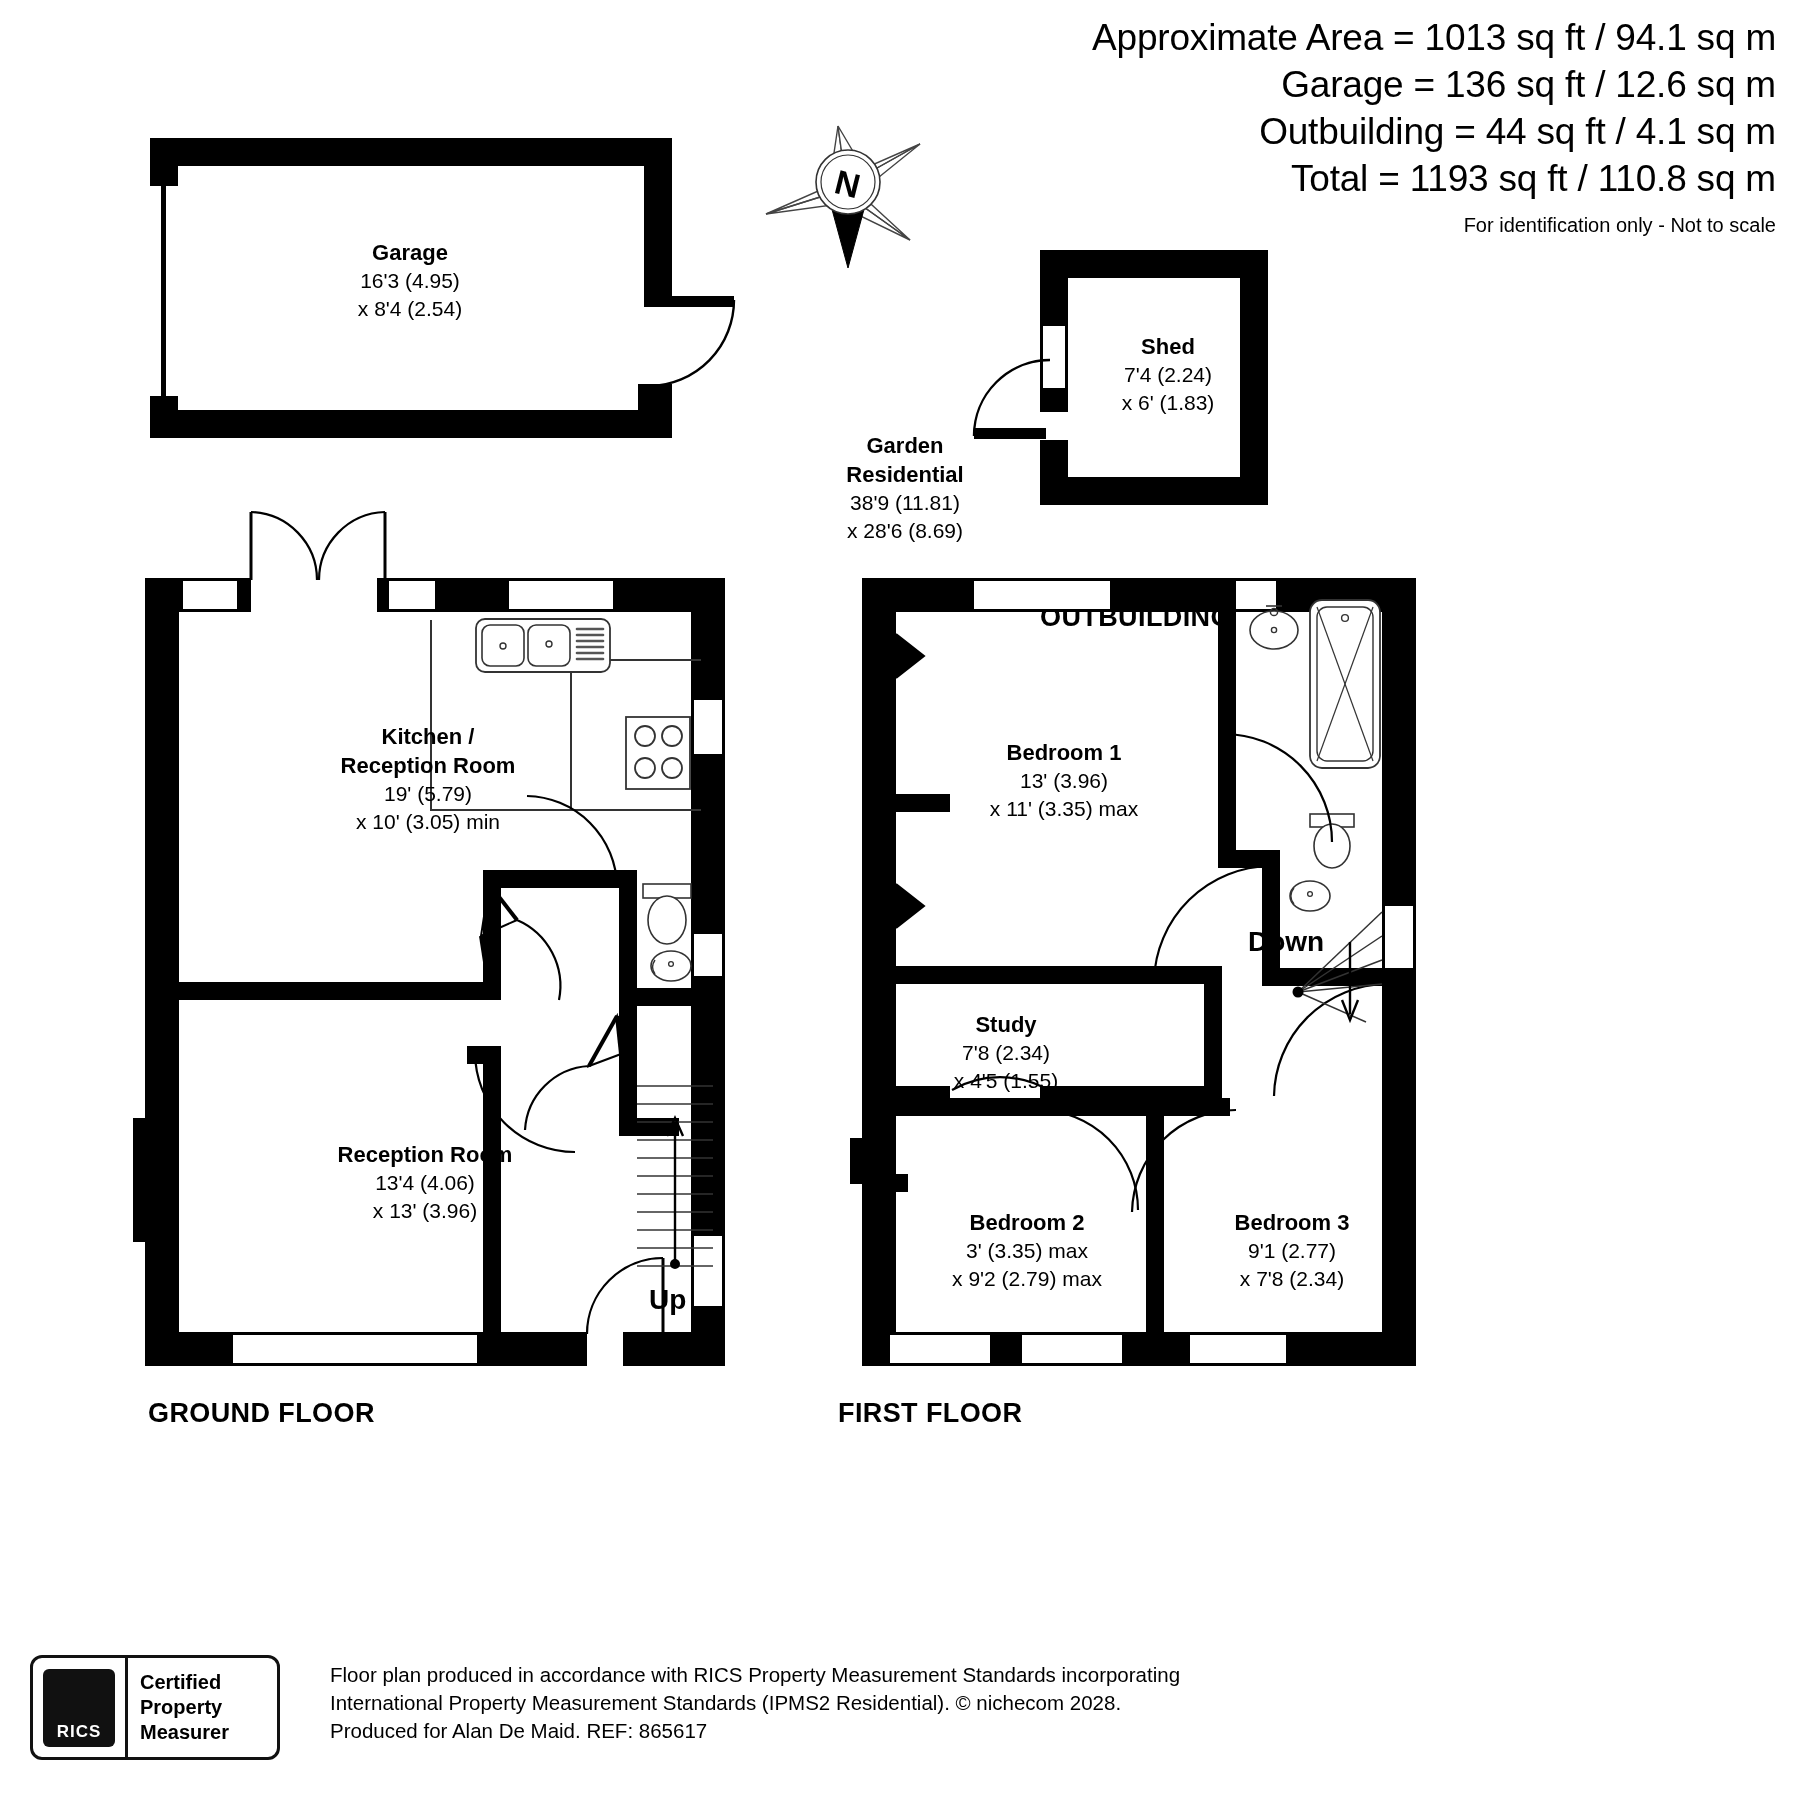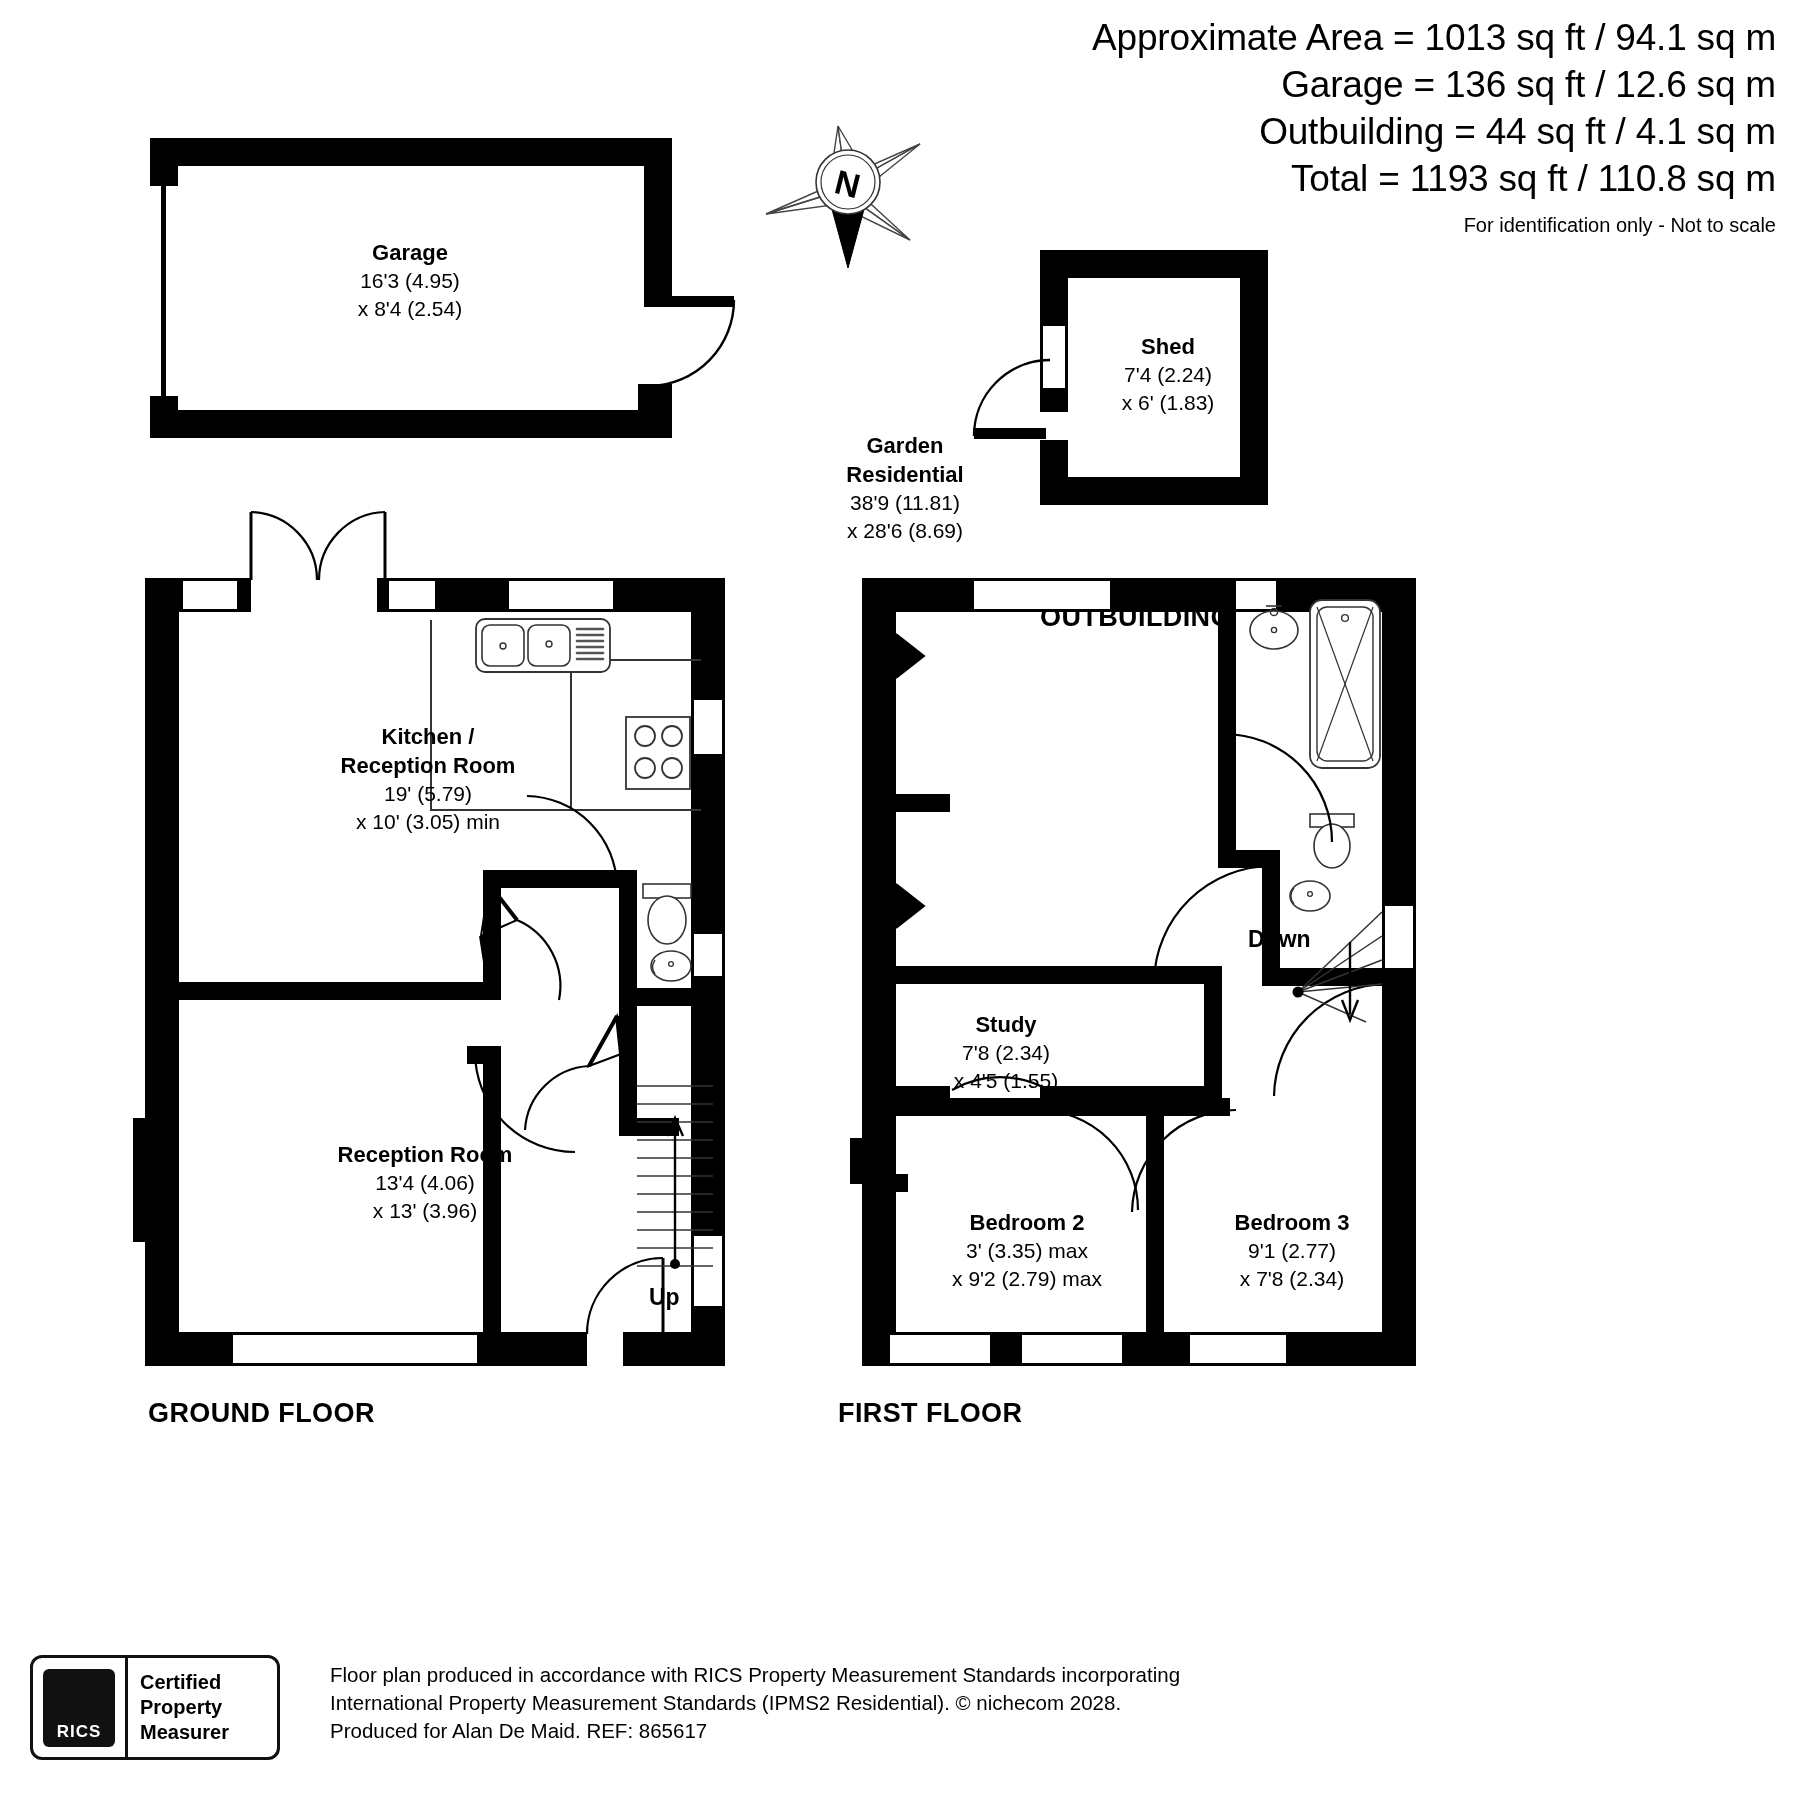"Bedroom 1" div.roomlabel { html: none -> <div> <div>Bedroom 1</div> <div>13' (3.96)</div> <div>x 11' (3.35) max</div> </div> }
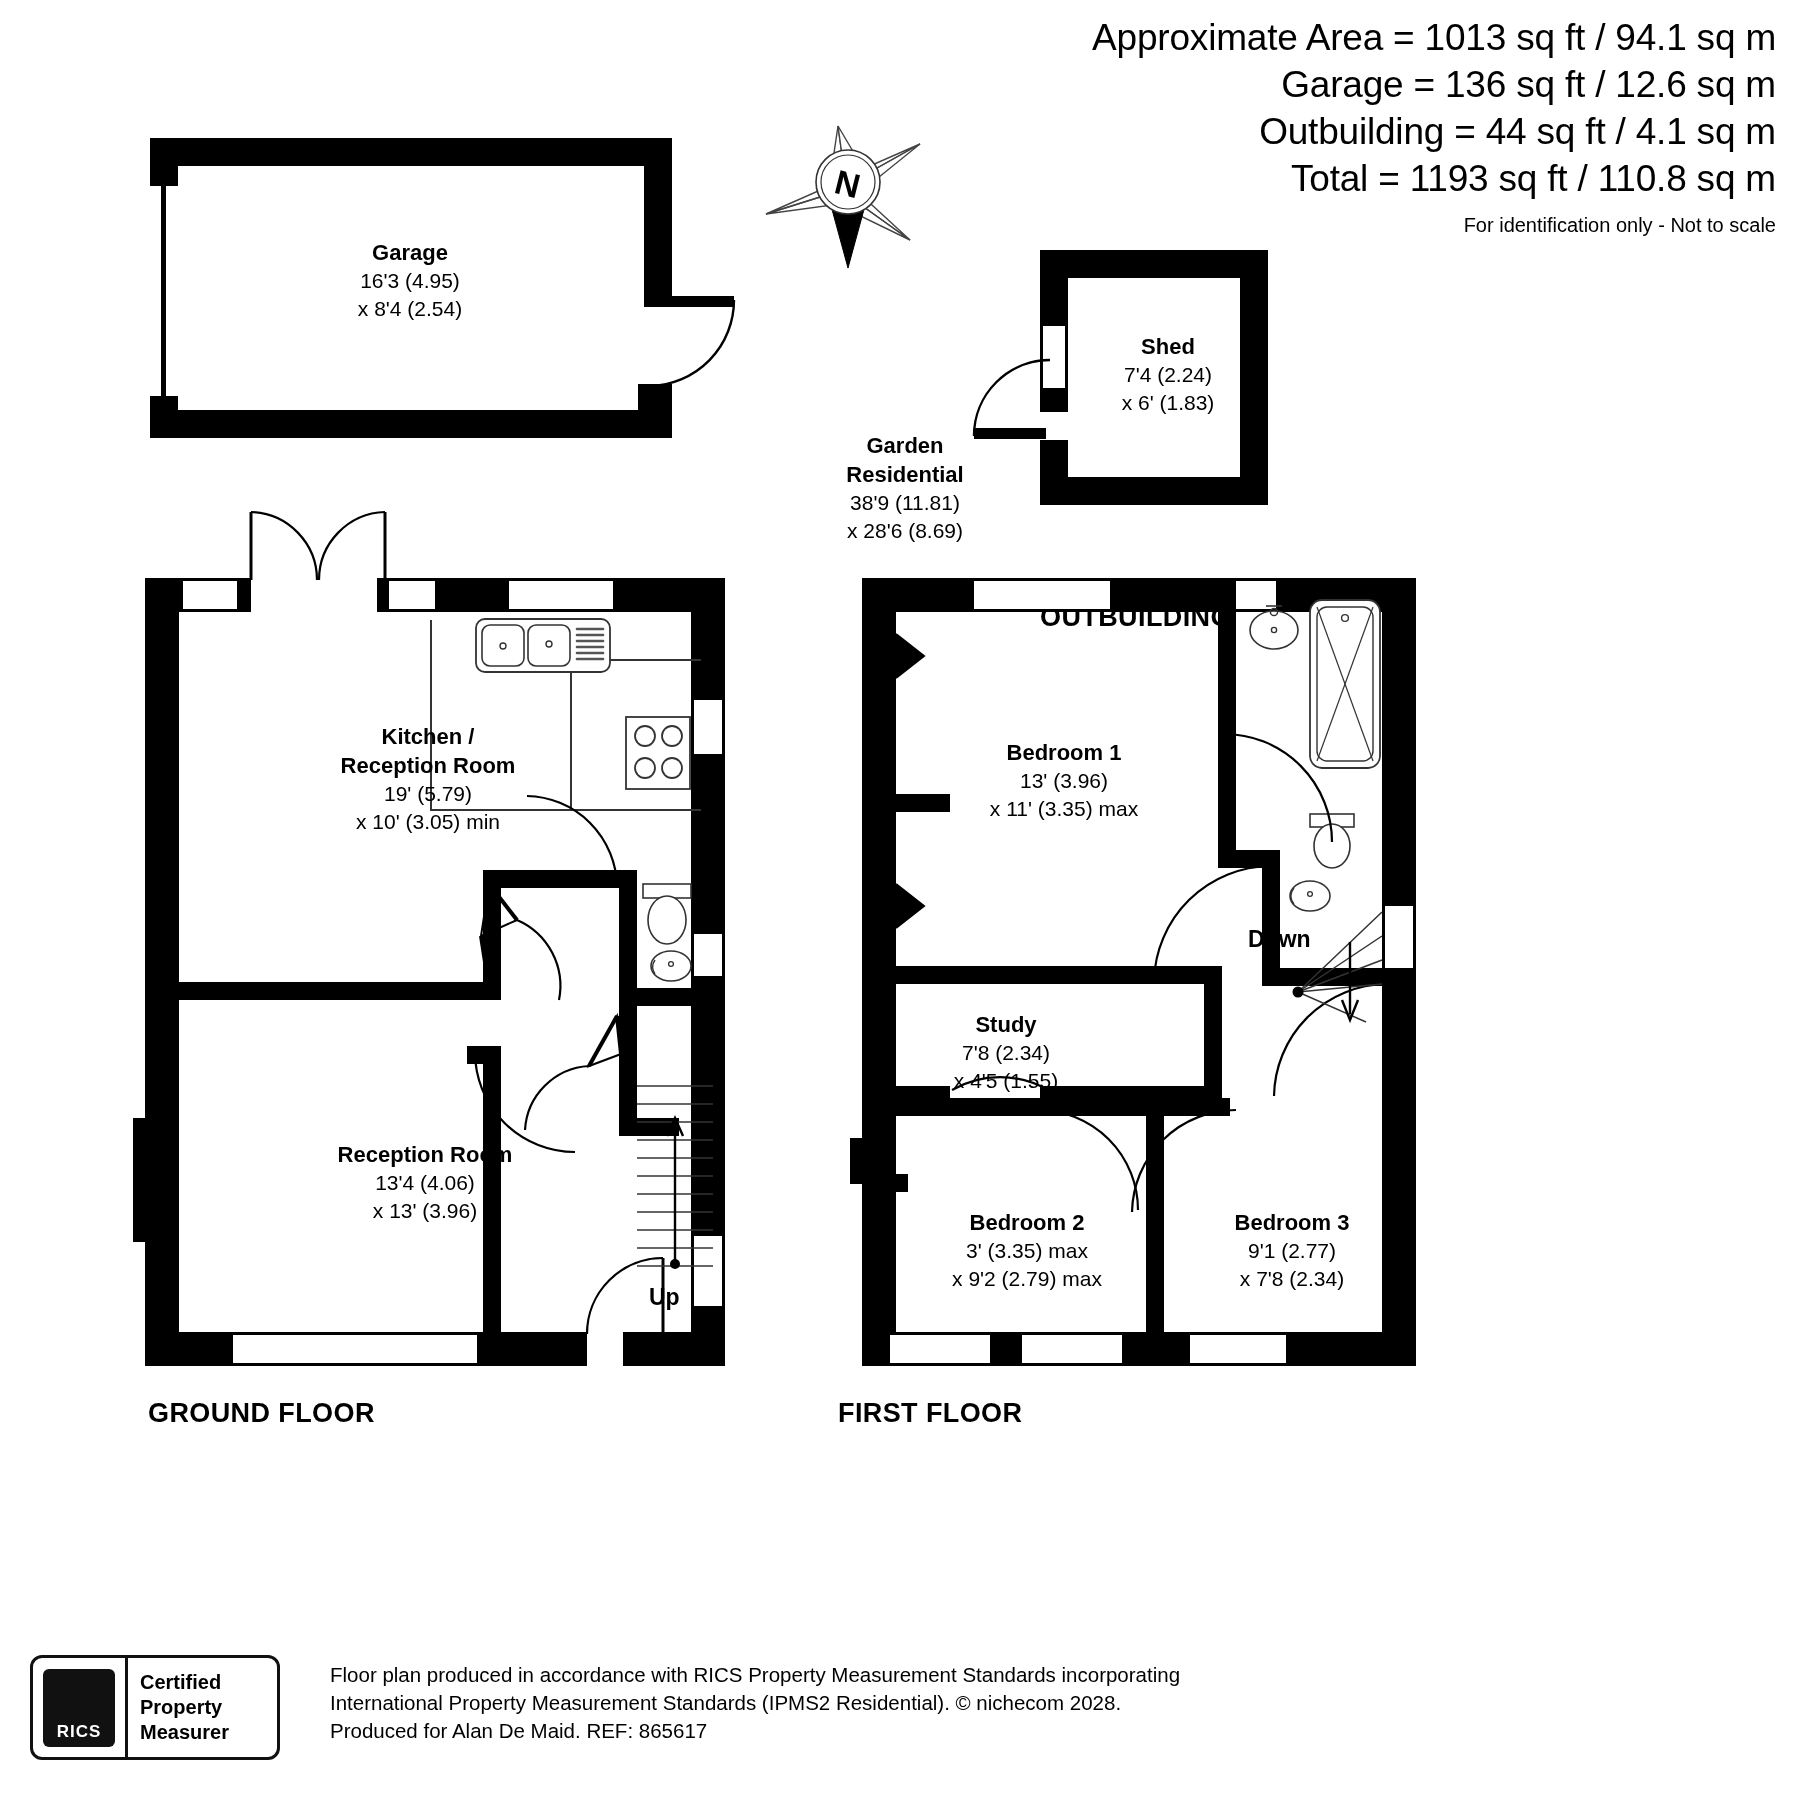"Down" .smalllabel { font-size: 23px -> 28px }
